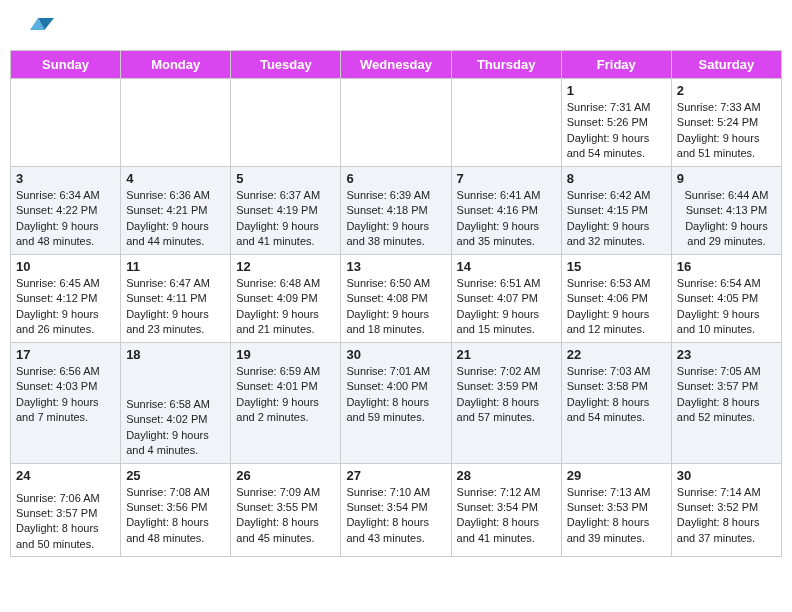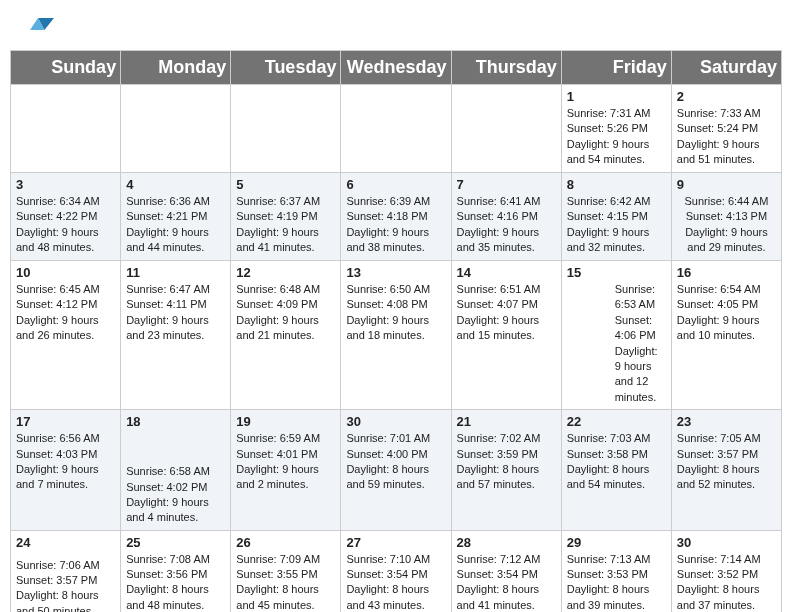"Sunday" thead tr th { background-color: #737373 -> #d946ef; font-size: 18px -> 13px; text-align: right -> center }
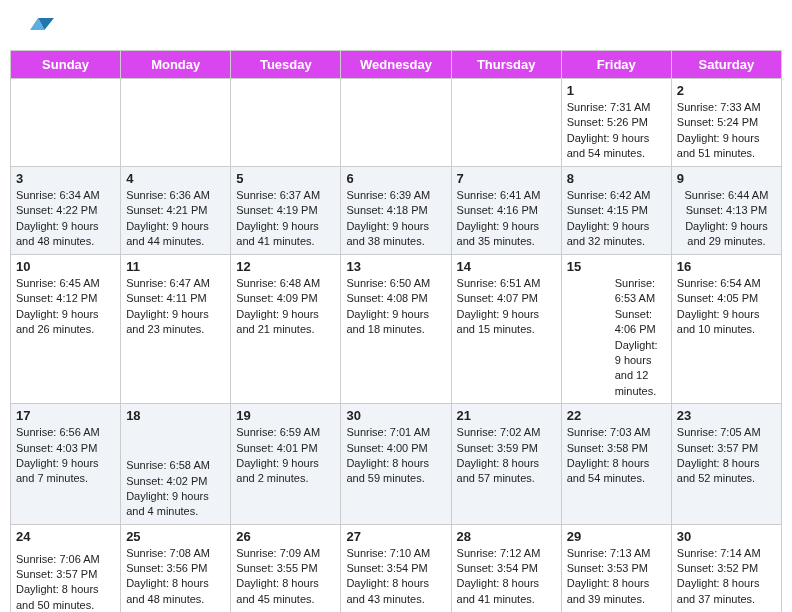"Sunrise: 6:53 AM" div.day-info { margin-left: 48px -> none }
